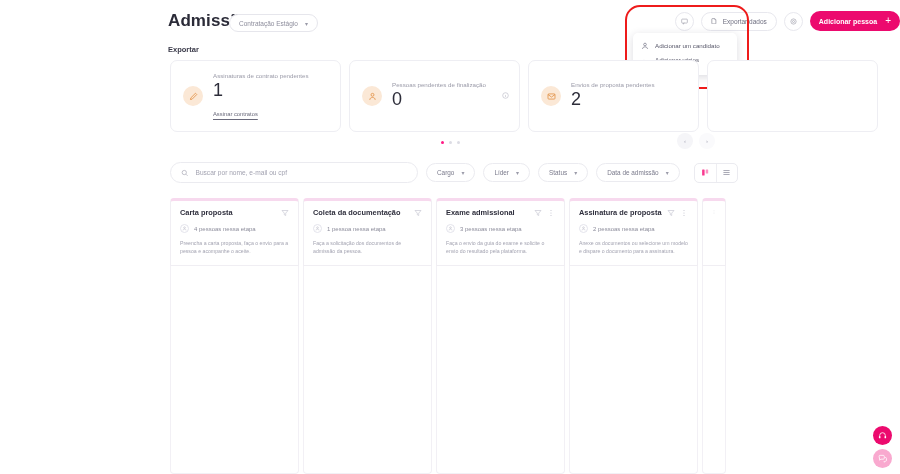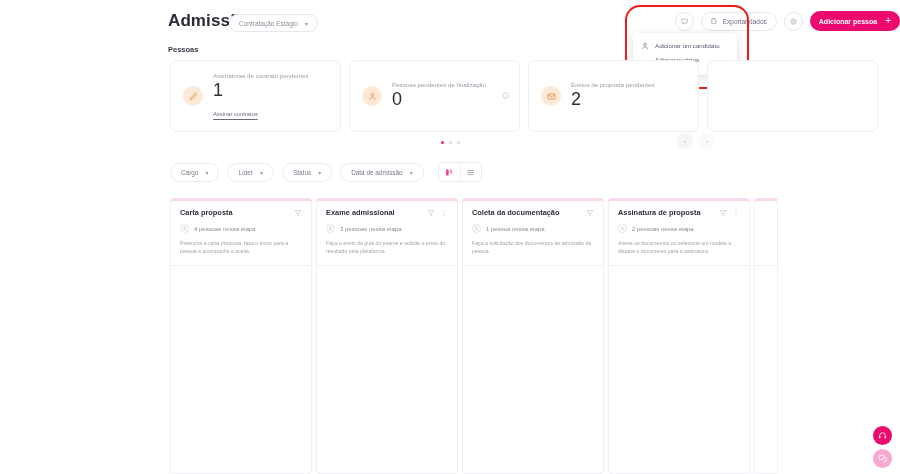"Pessoas" div.insights-label { text: Pessoas -> Exportar }
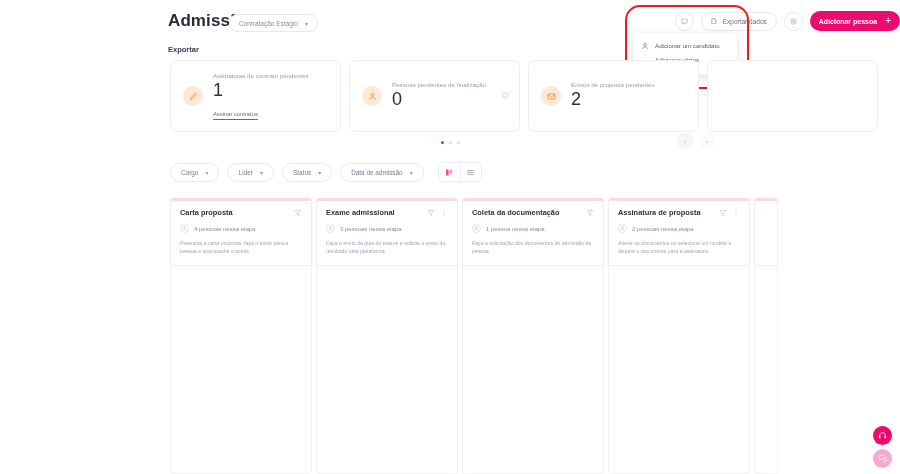"Buscar por nome, e-mail ou" div.searchbox { html: none -> <div> <svg> <circle></circle> <path></path> </svg> <input> </div> }
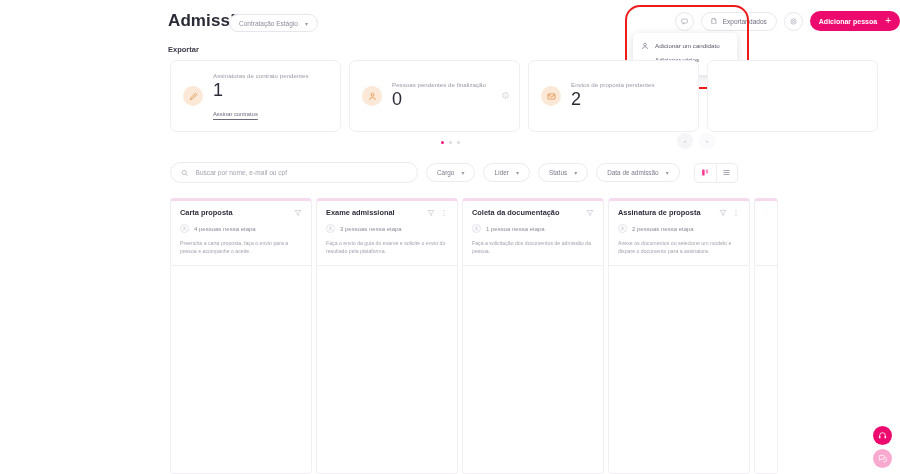"Carta proposta" .column { width: 142px -> 129px }
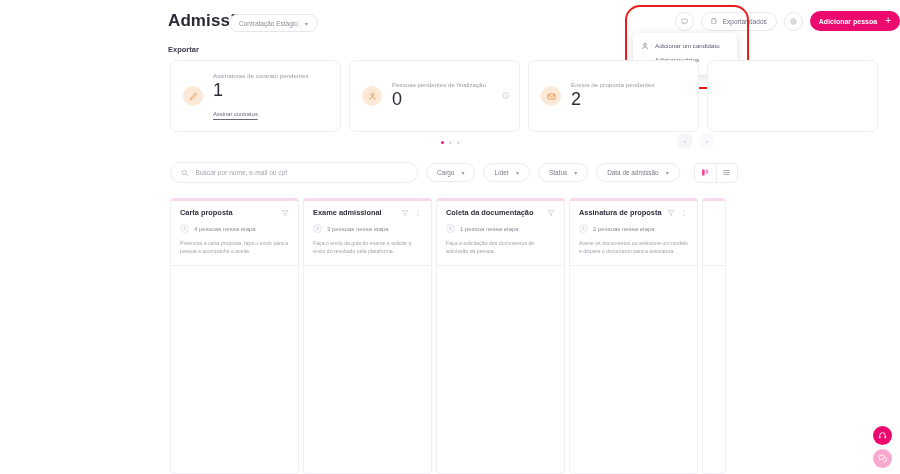"Exame admissional" div.column { order: before "Coleta da documentação" -> after "Coleta da documentação" }
